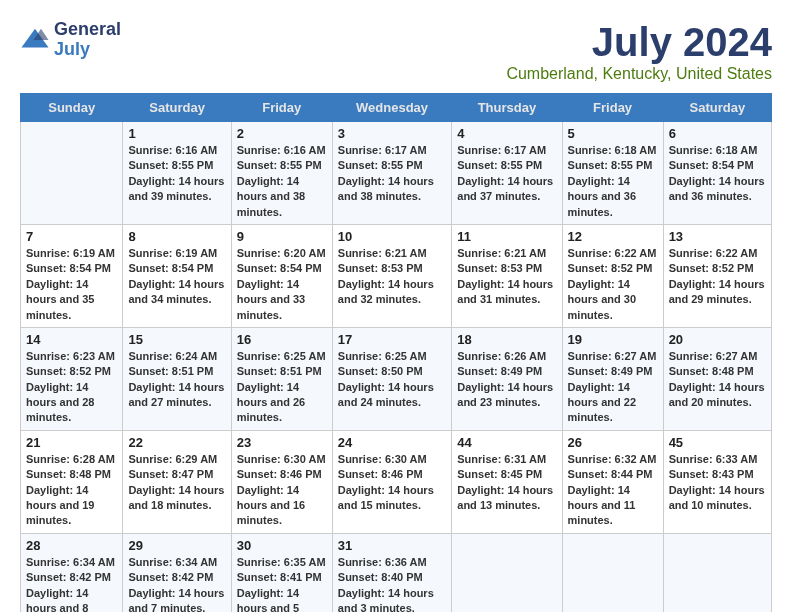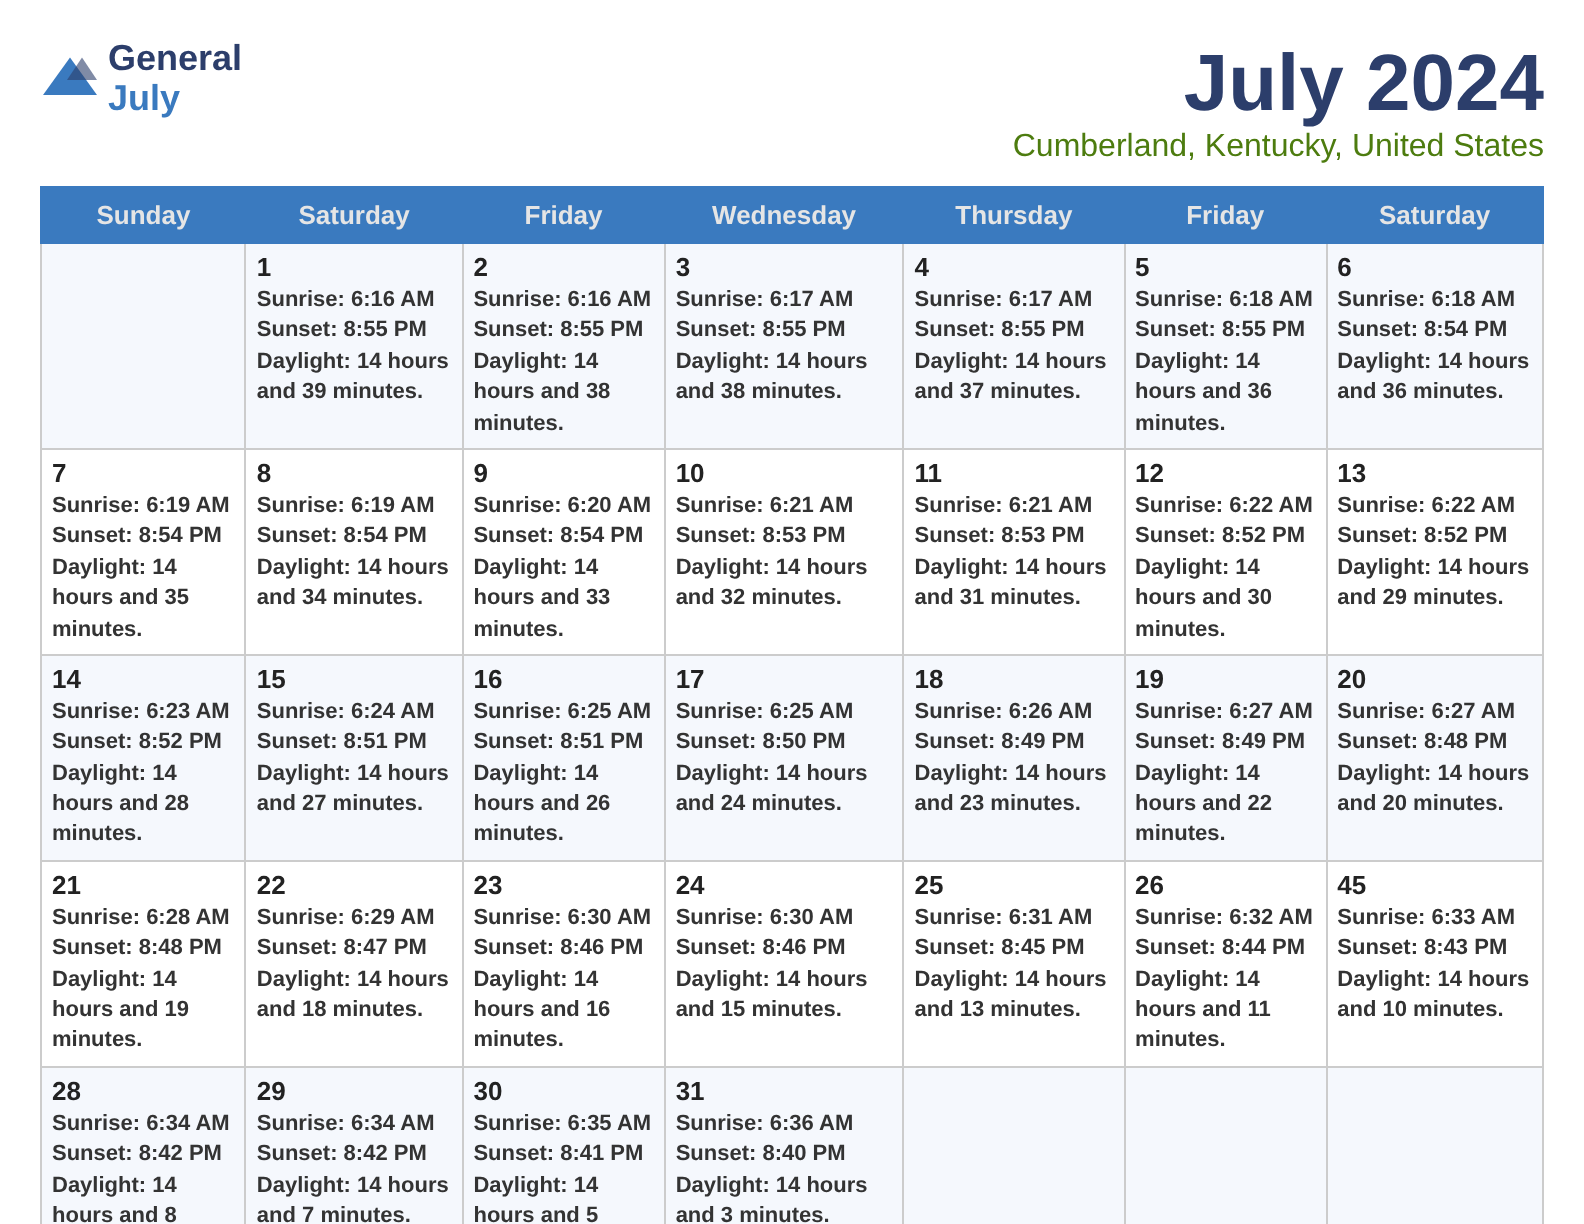"25" span.day-num { text: 25 -> 44 }
